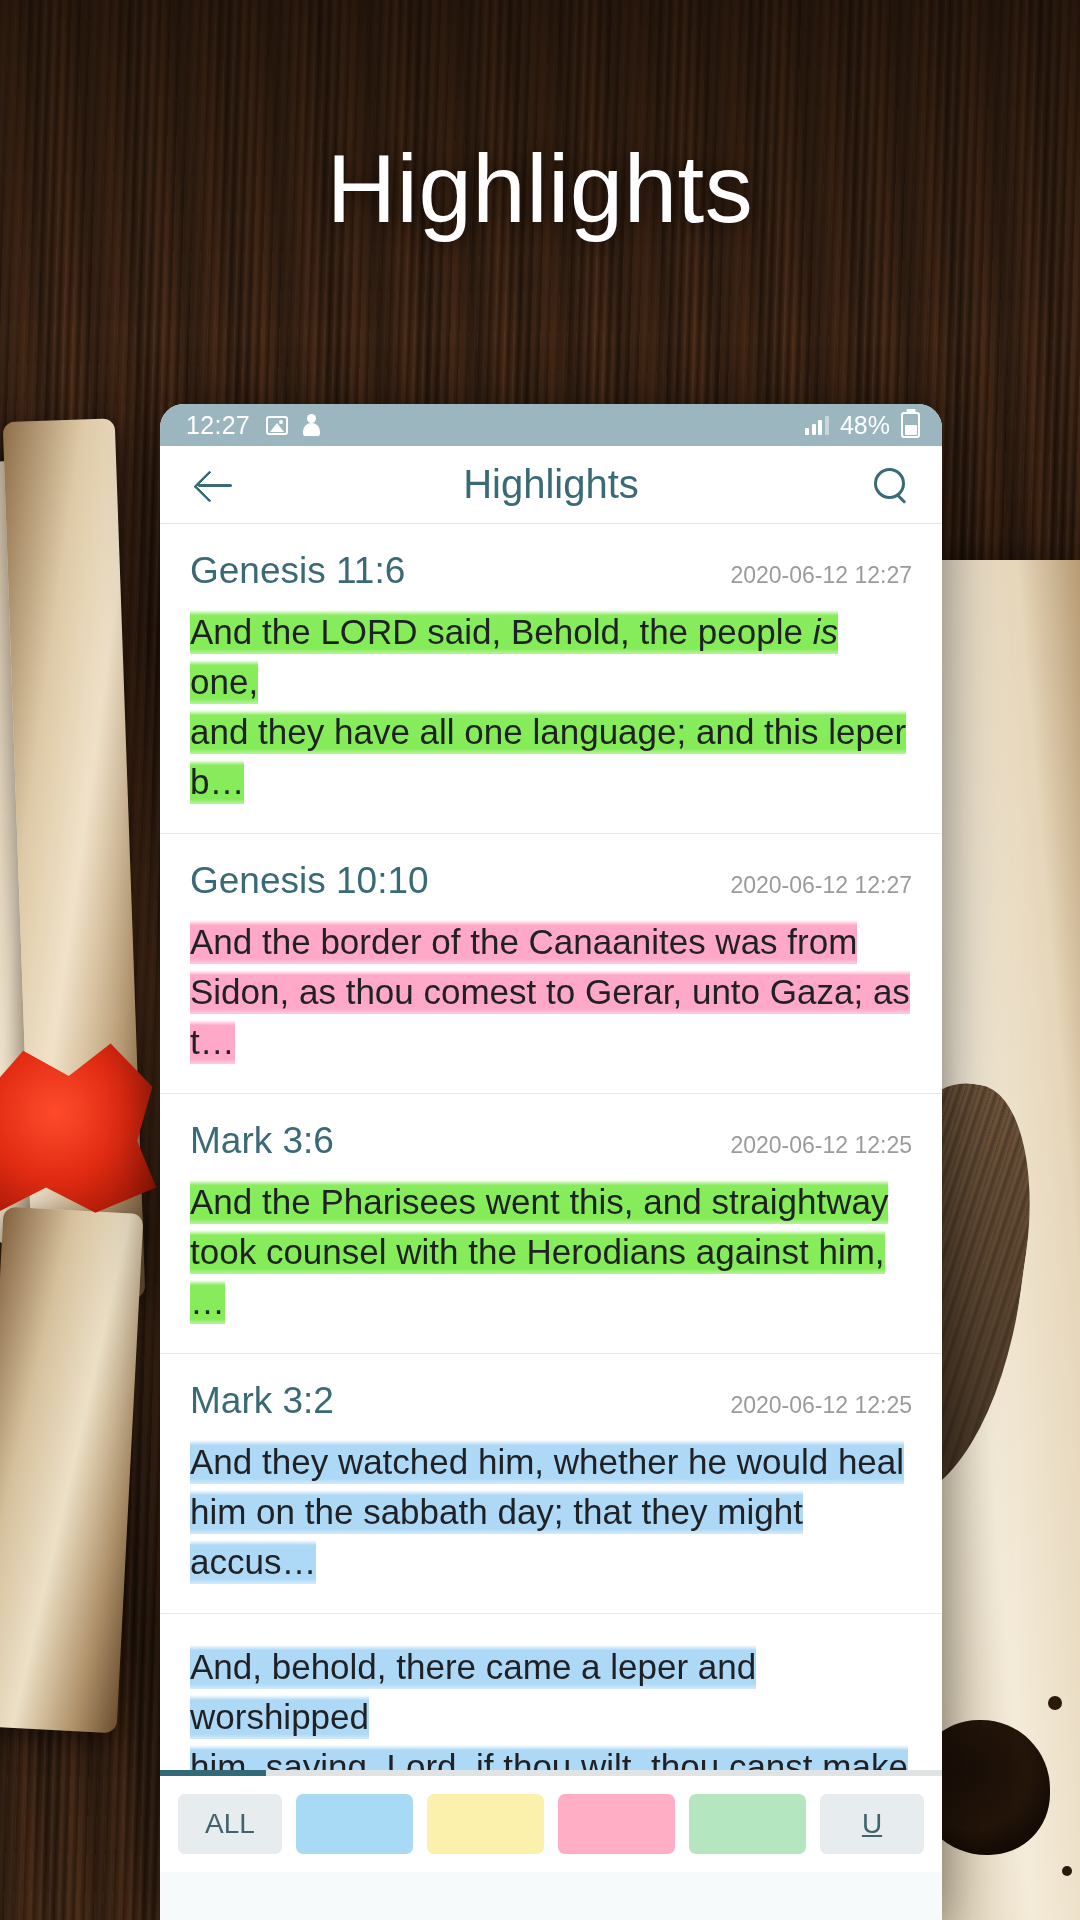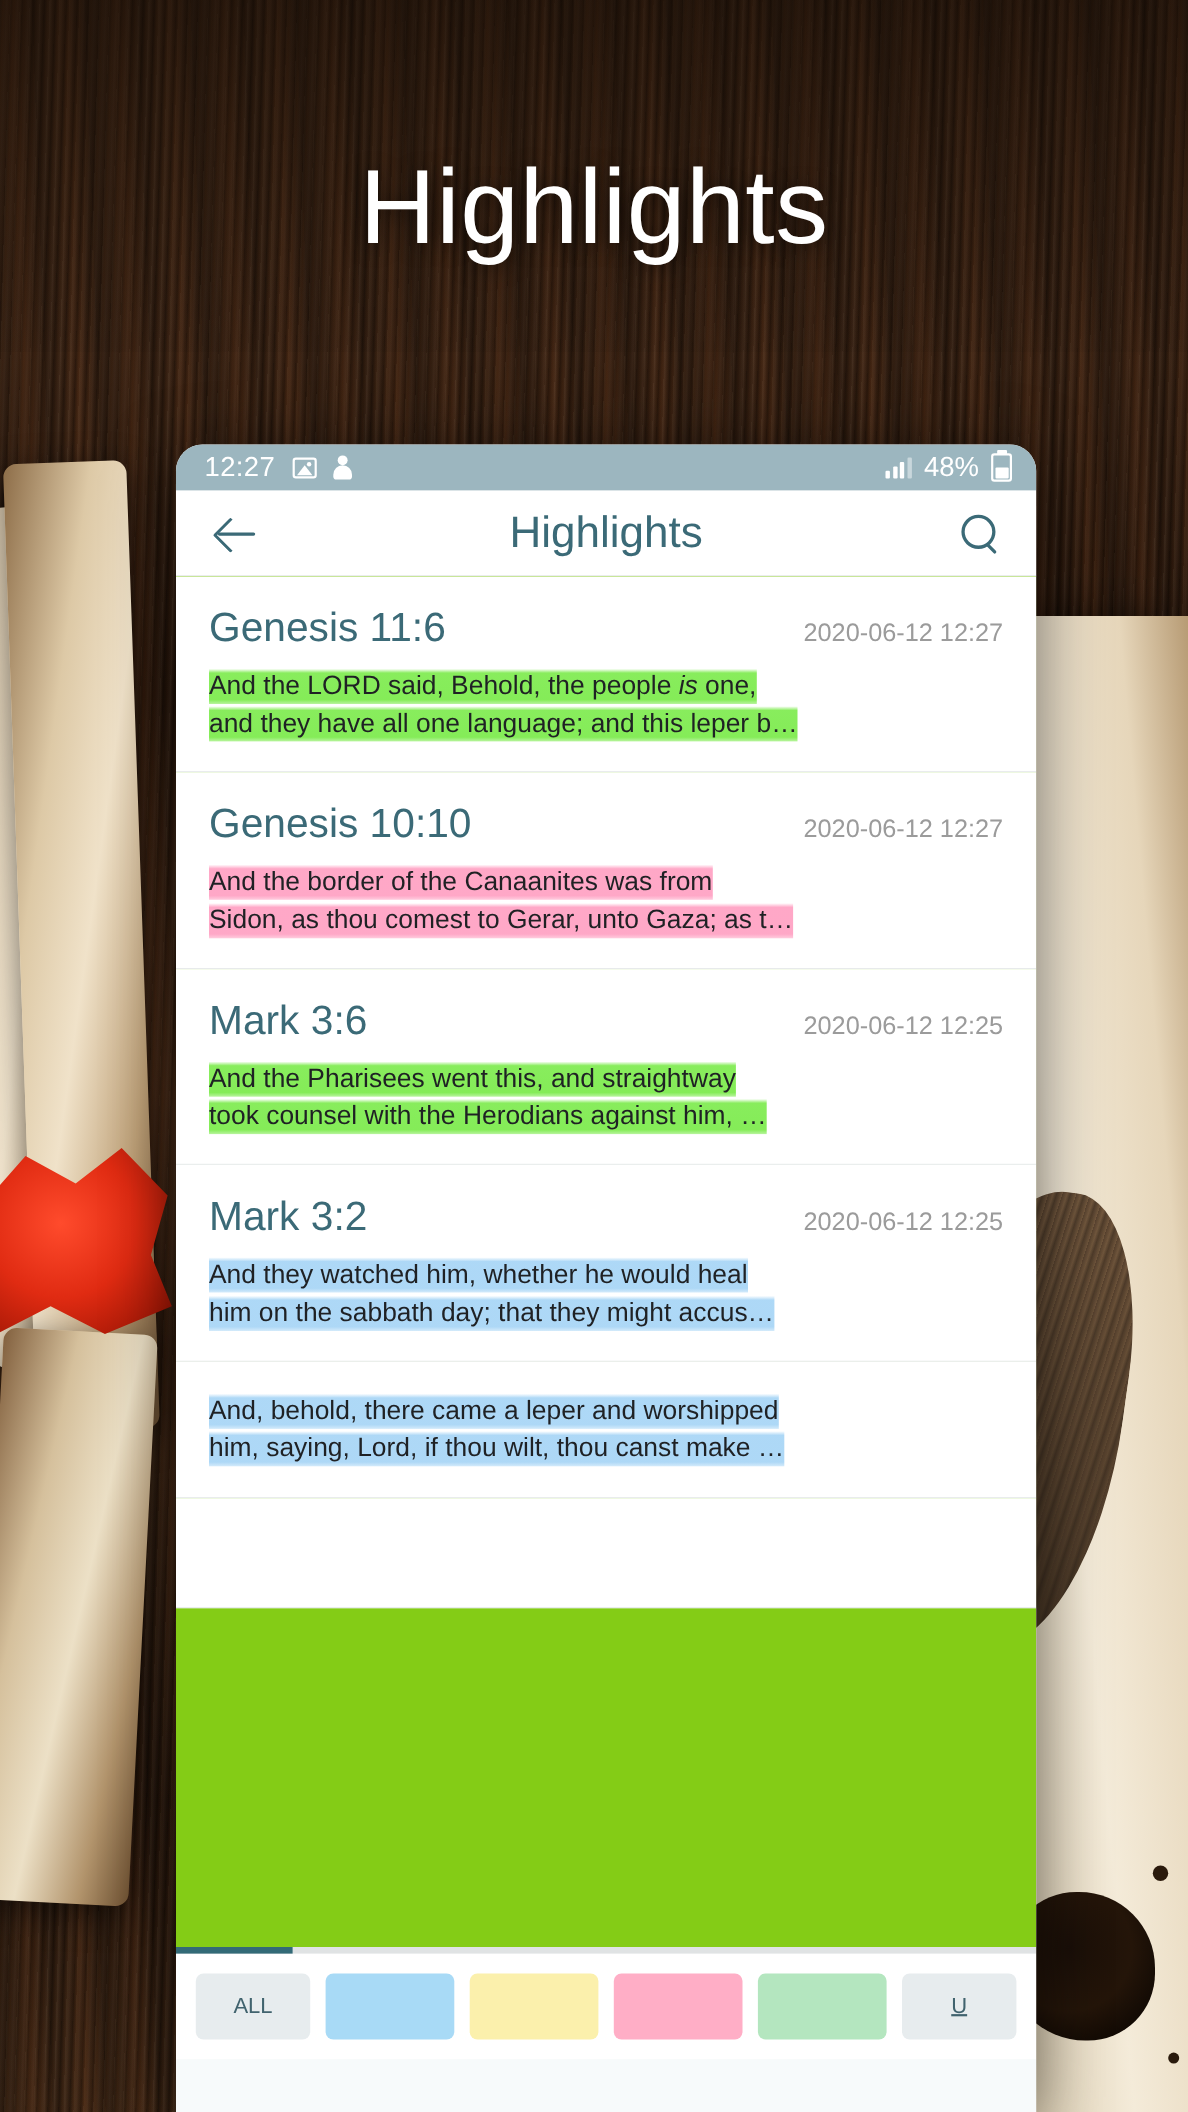"Genesis 11:6" .list { background: #84cc16 -> #a21caf }
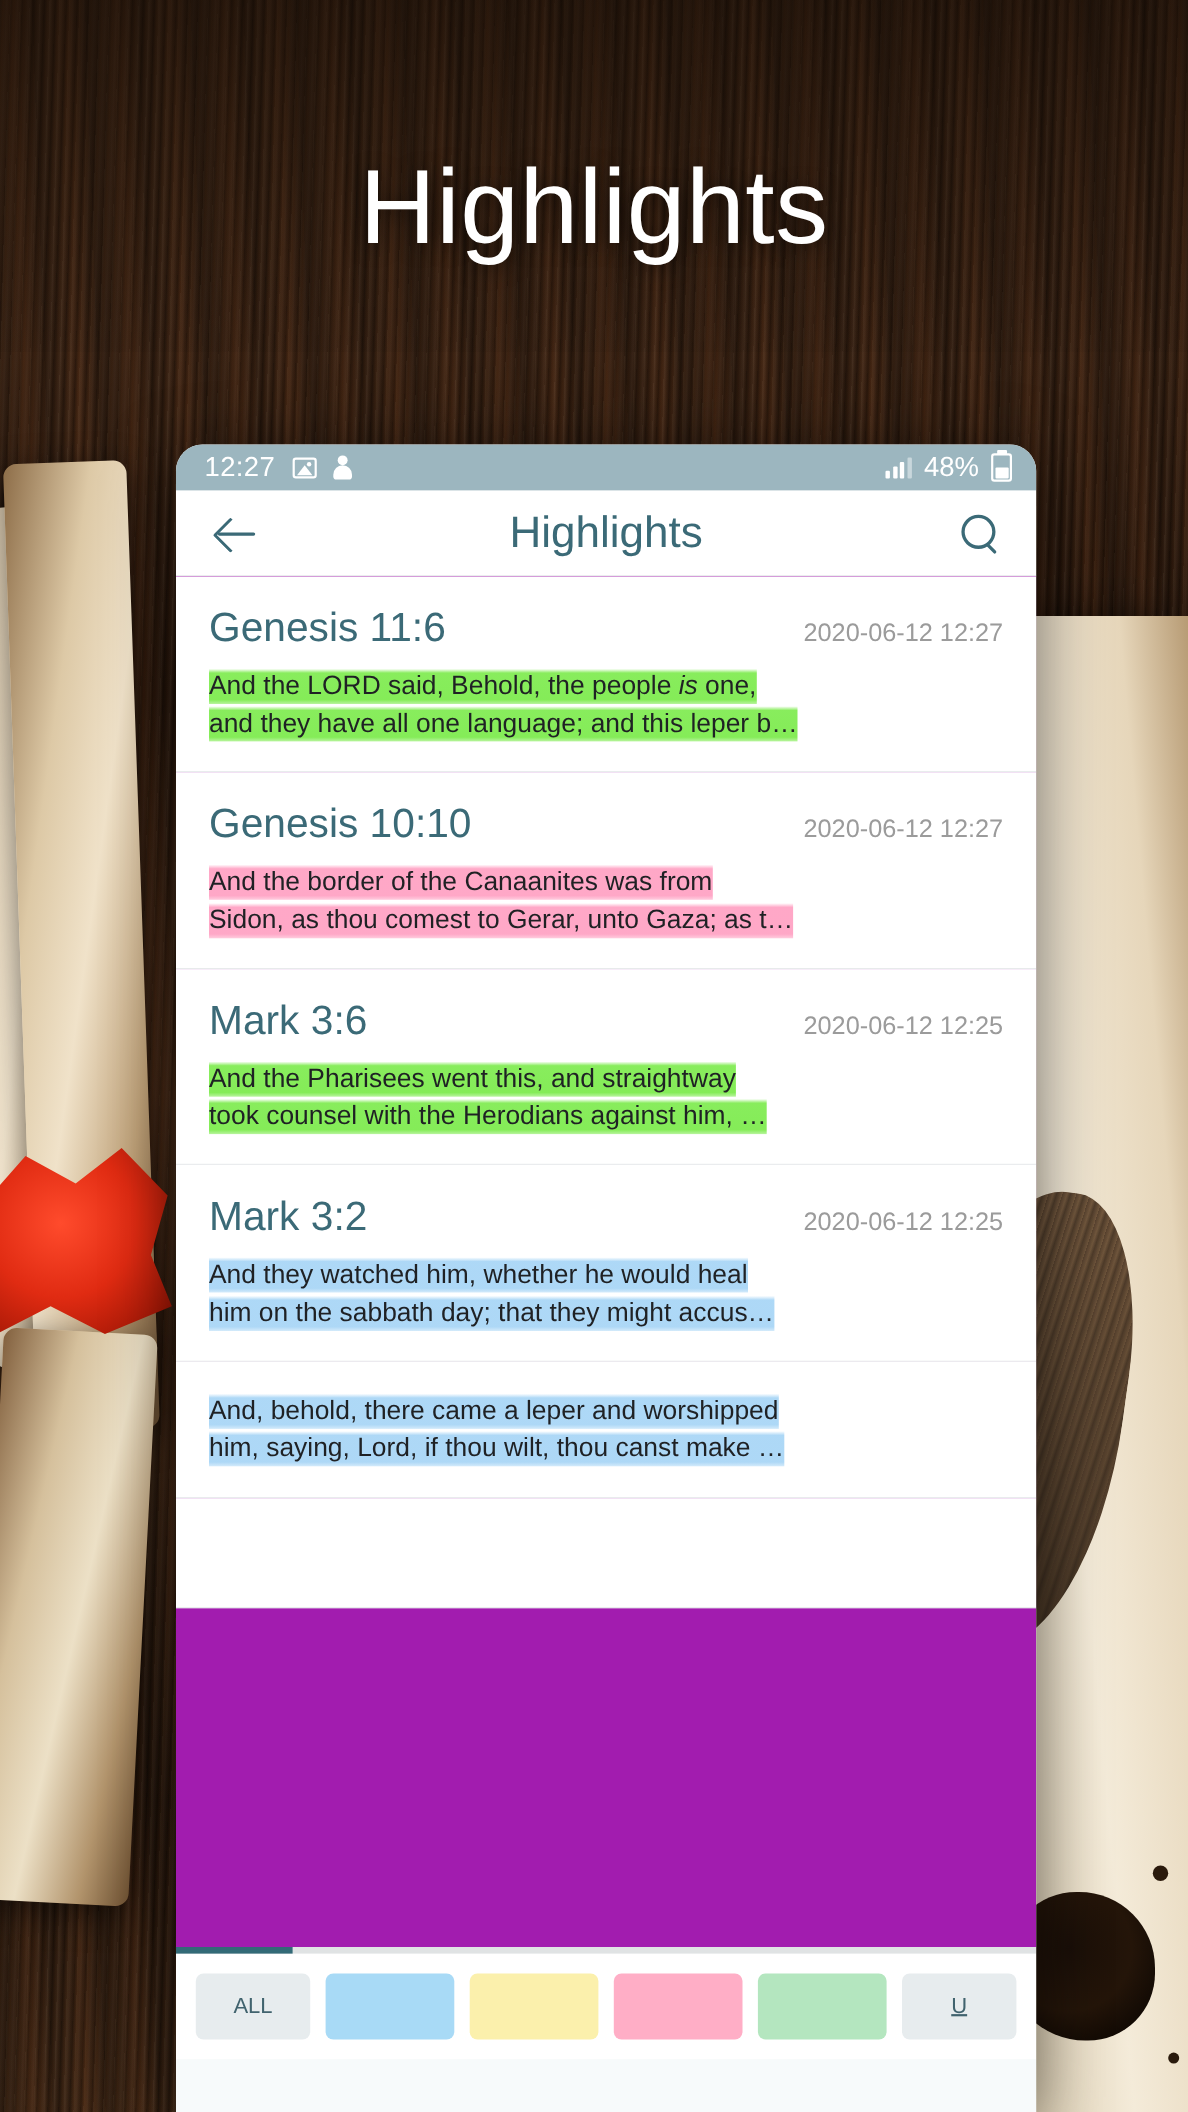"And the LORD said, Behold," .hl-body { font-size: 24px -> 35px }
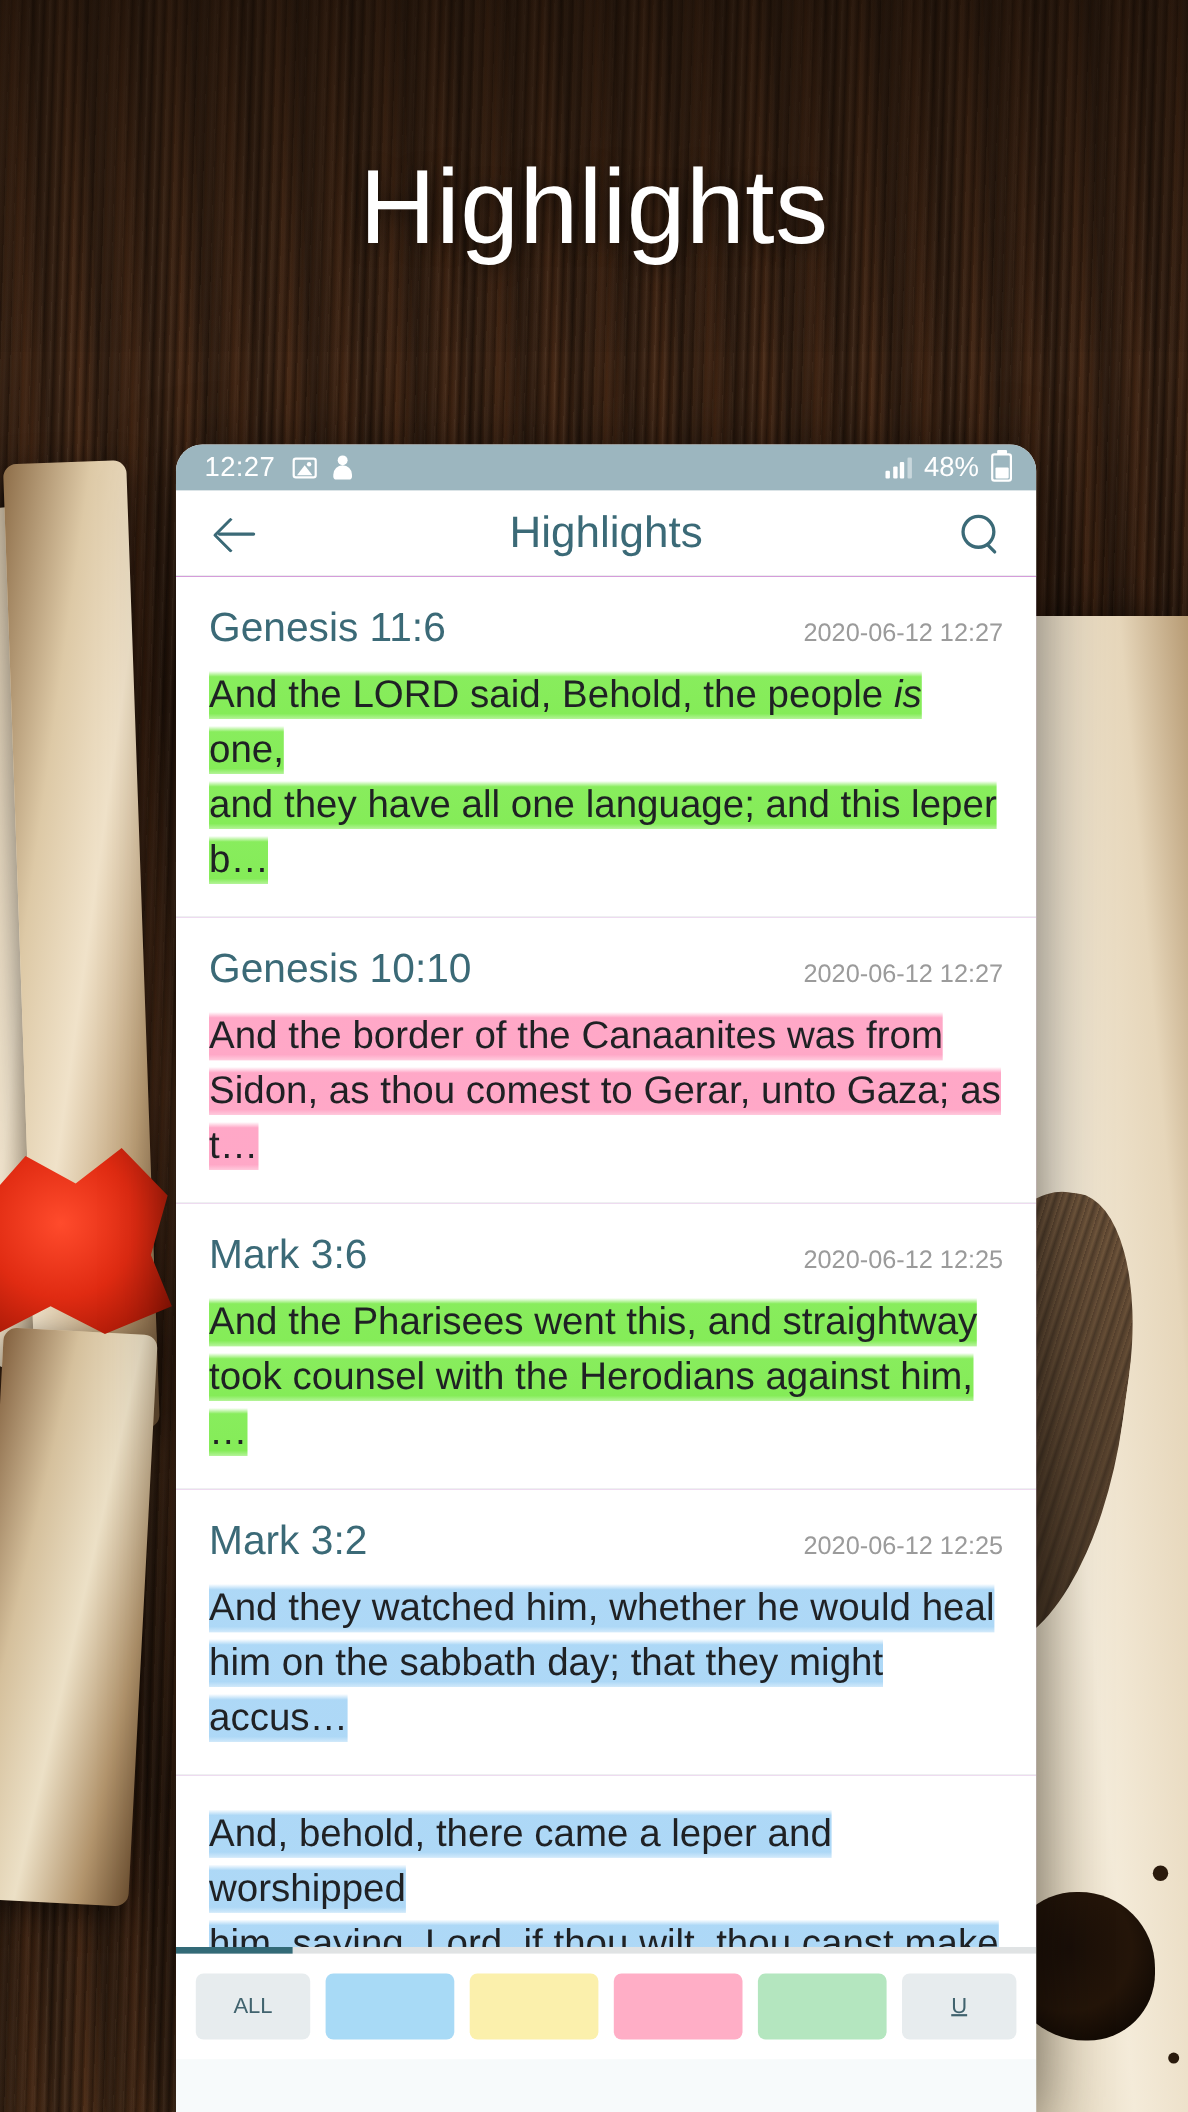"ALL" .swatch { font-size: 20px -> 28px }
